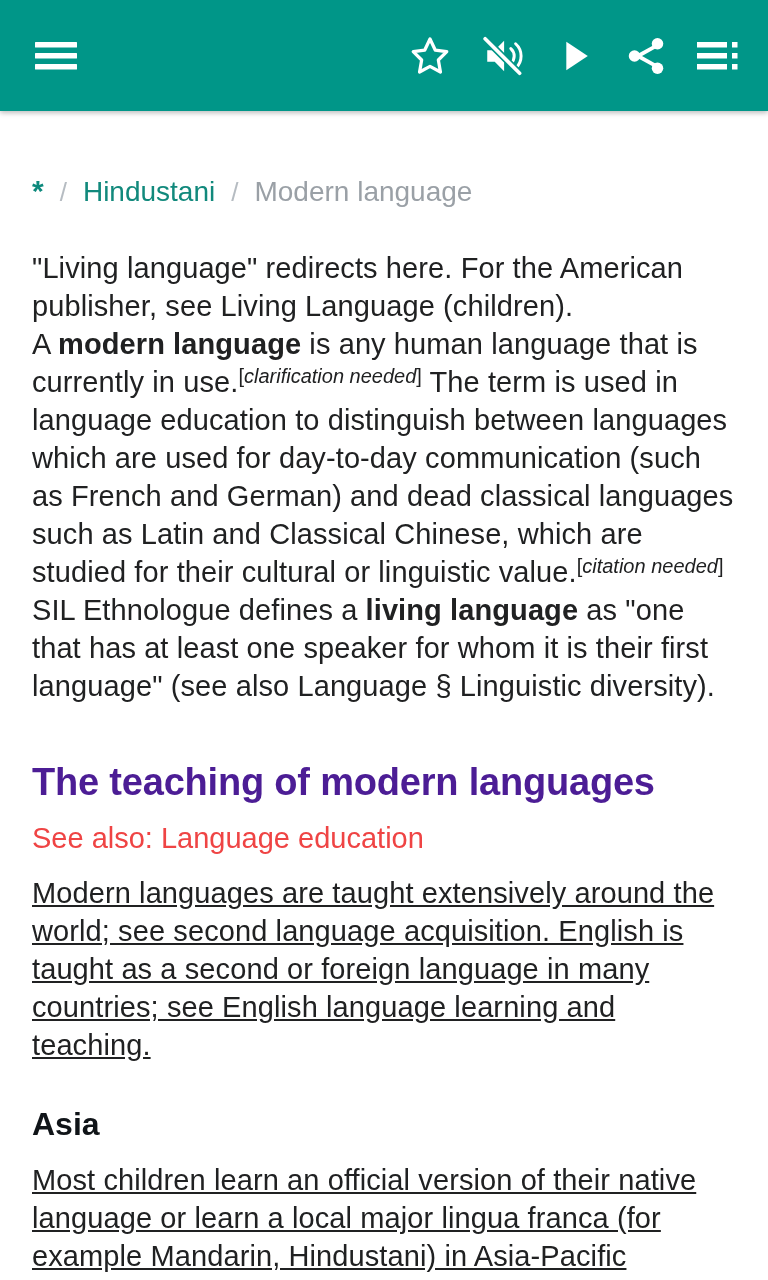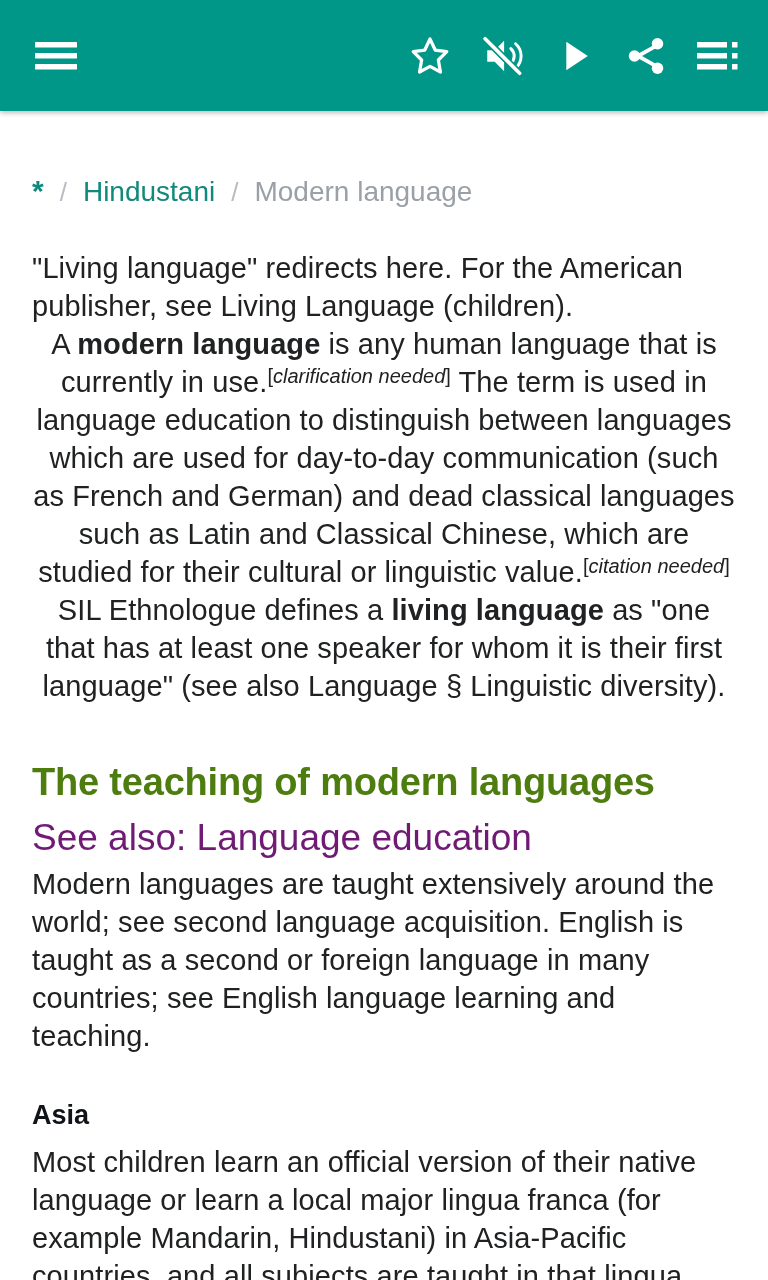"A modern language is any" #lead { text-align: center -> none }
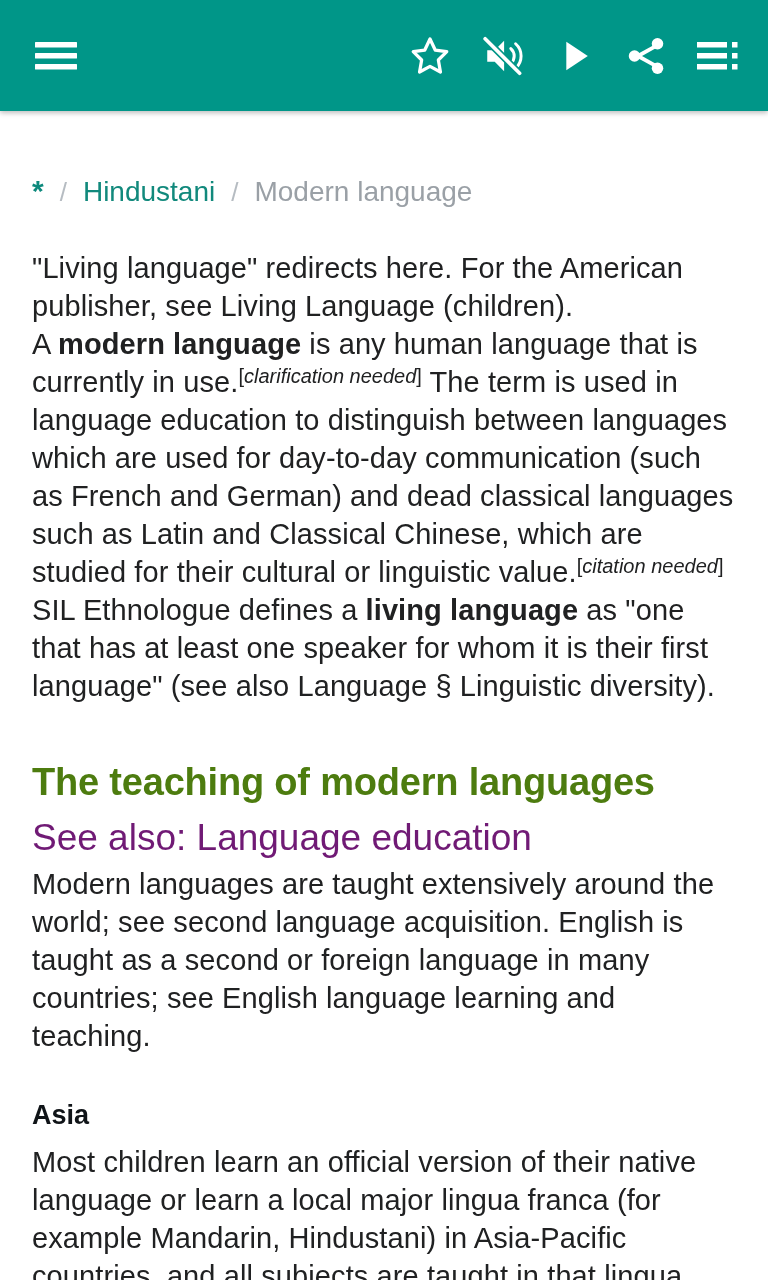"The teaching of modern languages" h2.section-heading { color: #4d7c0f -> #4c1d95 }
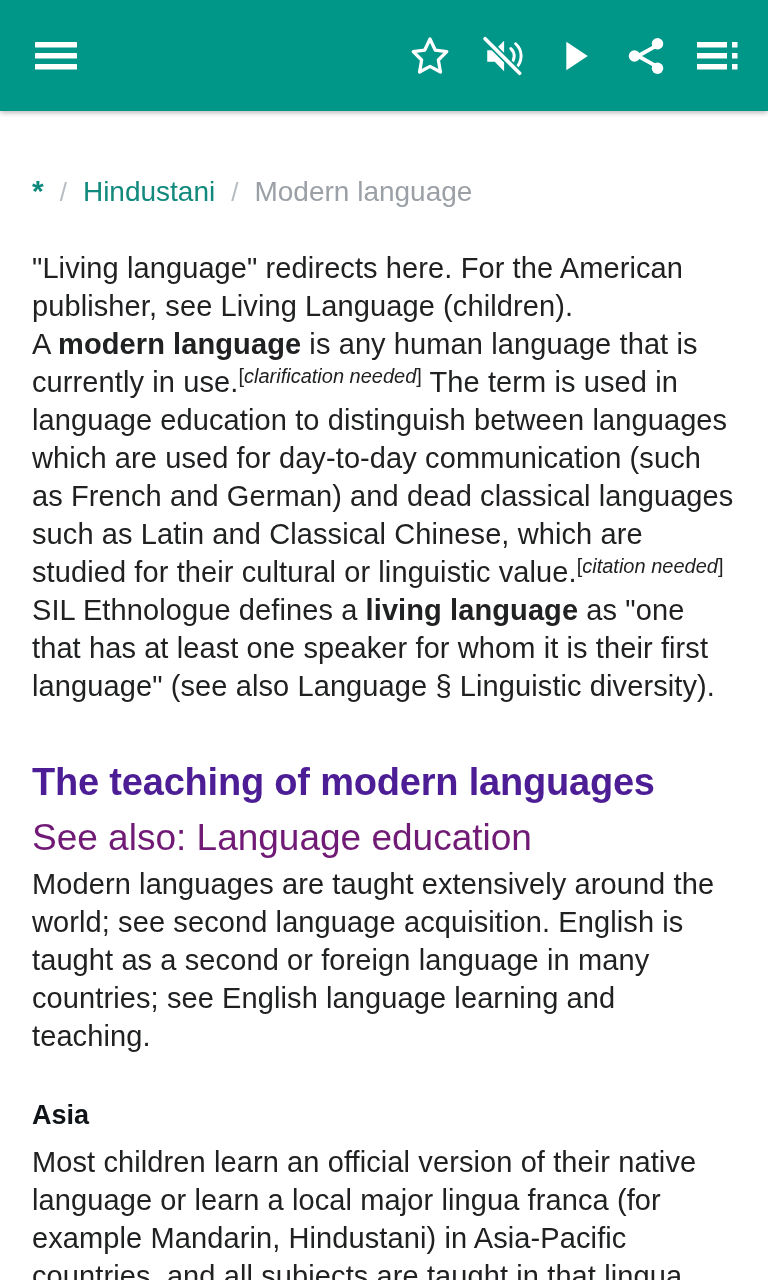"See also: Language education" .seealso { color: #701a75 -> #ef4444; font-size: 37px -> 29px }
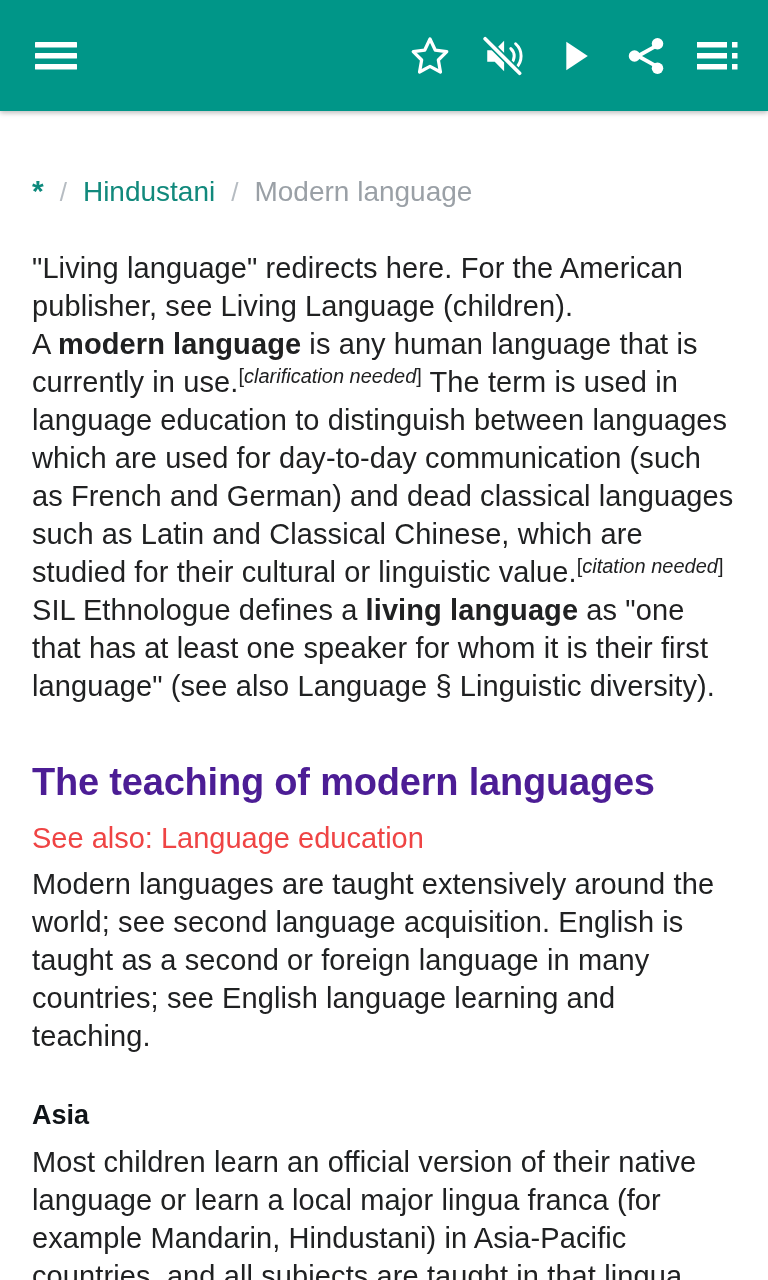"Modern languages are taught extensively" p.para { margin-top: 8px -> 17px; text-decoration: none -> underline }
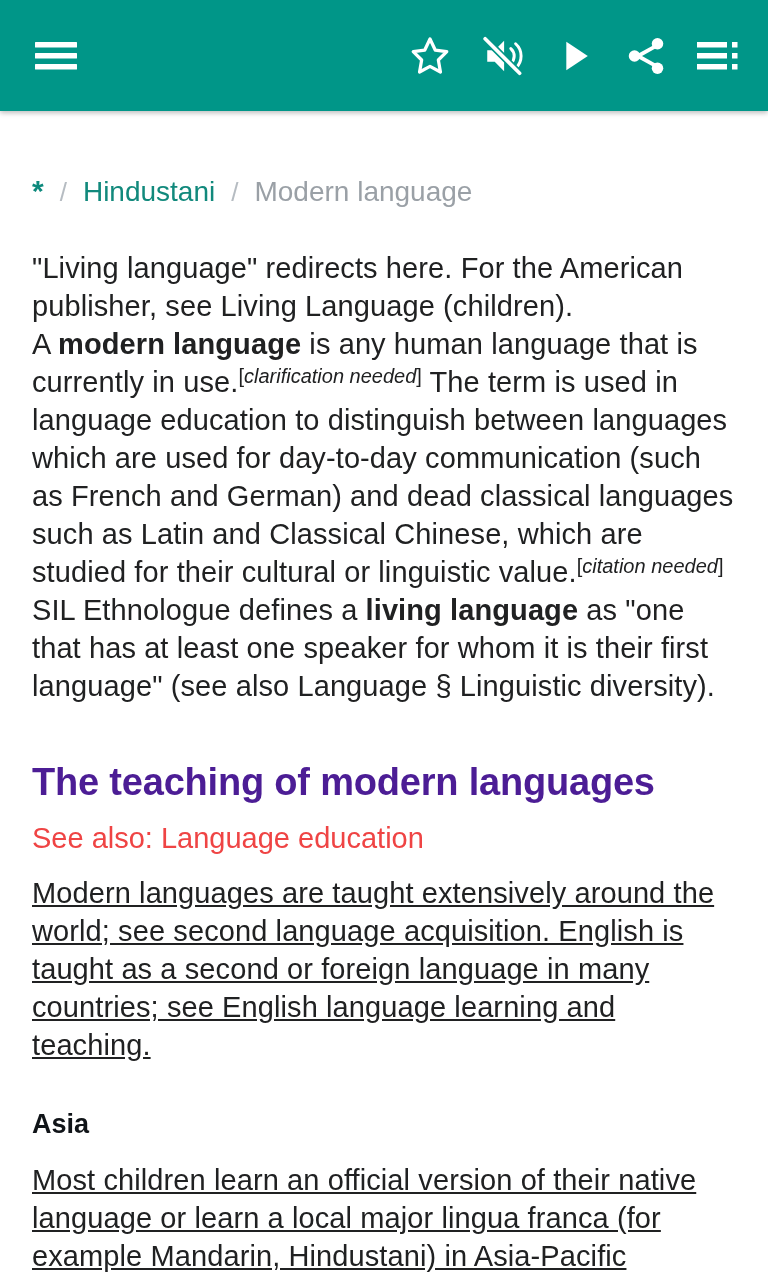"Asia" h3.sub-heading { font-size: 27px -> 32px }
